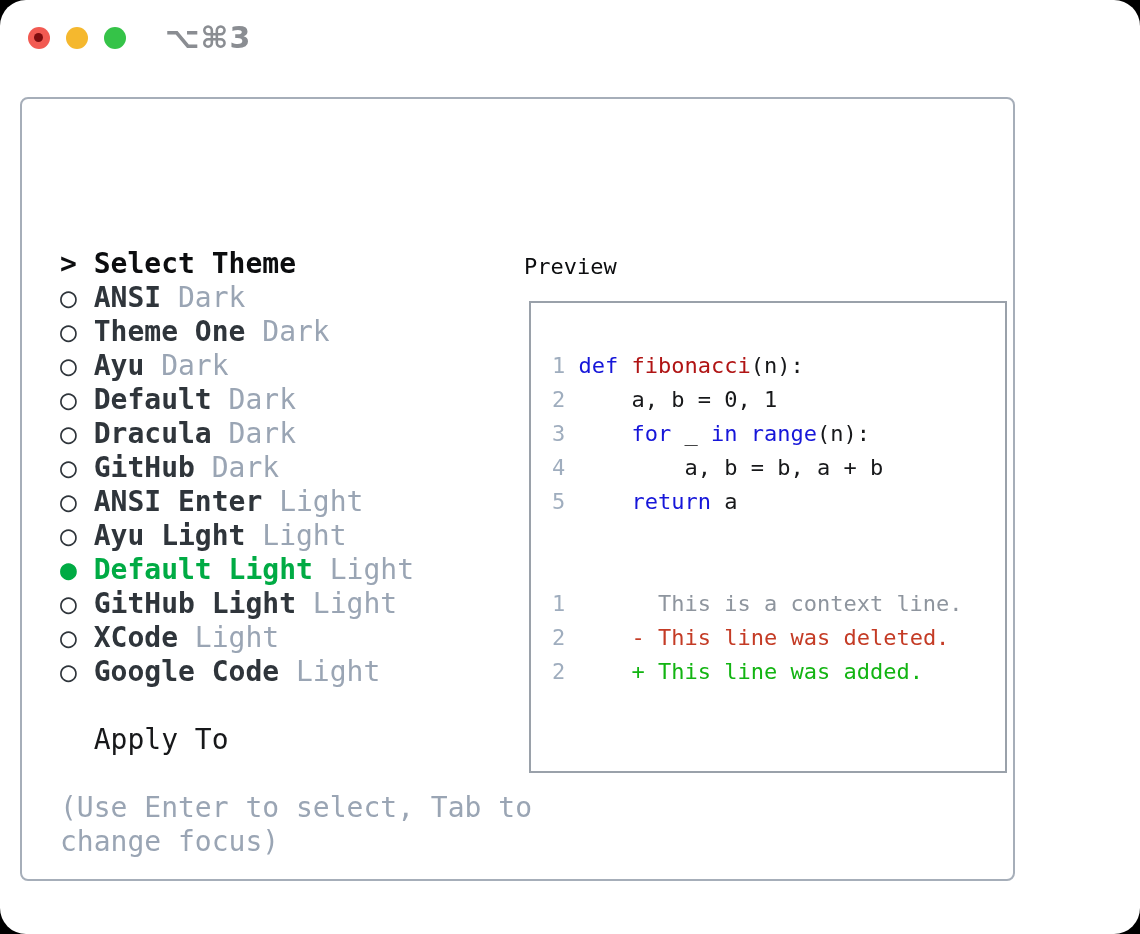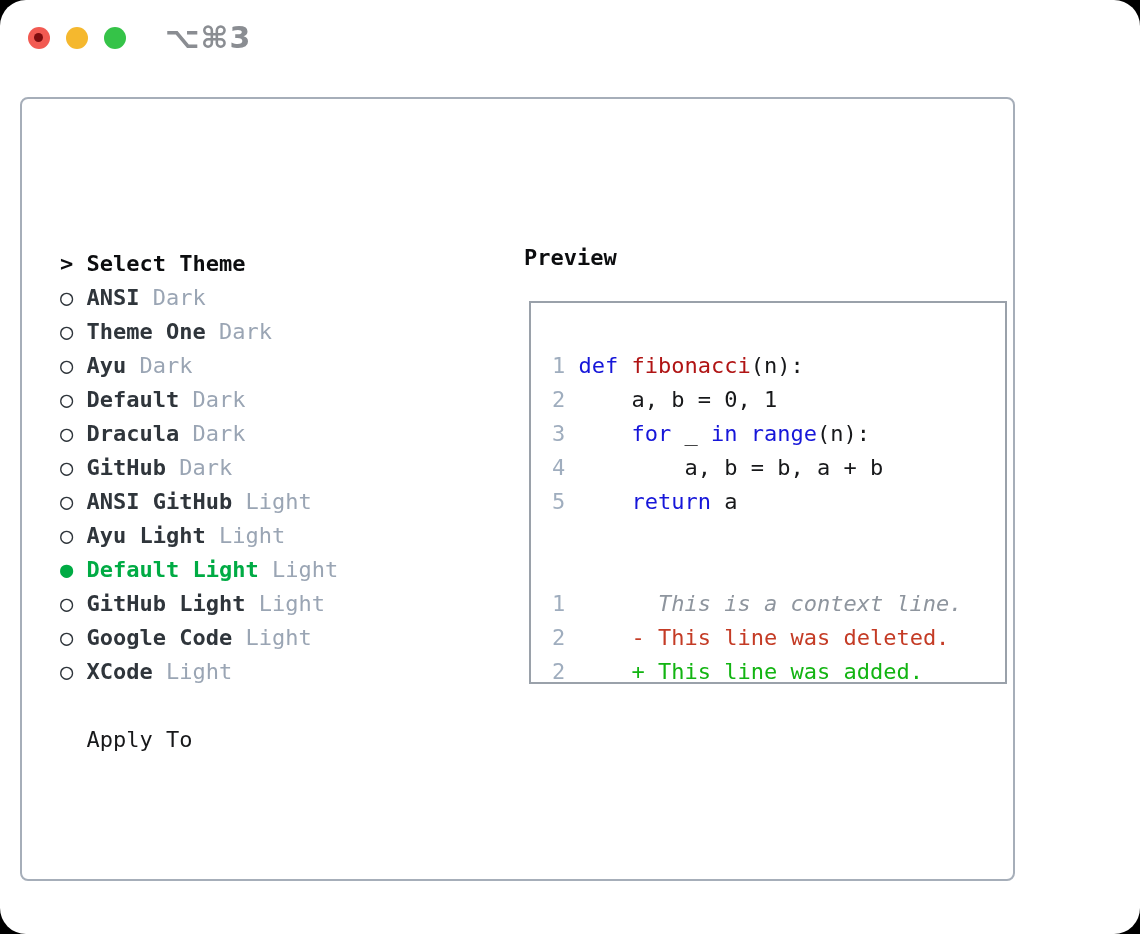"> Select Theme" .left-col { font-size: 22px -> 28px }
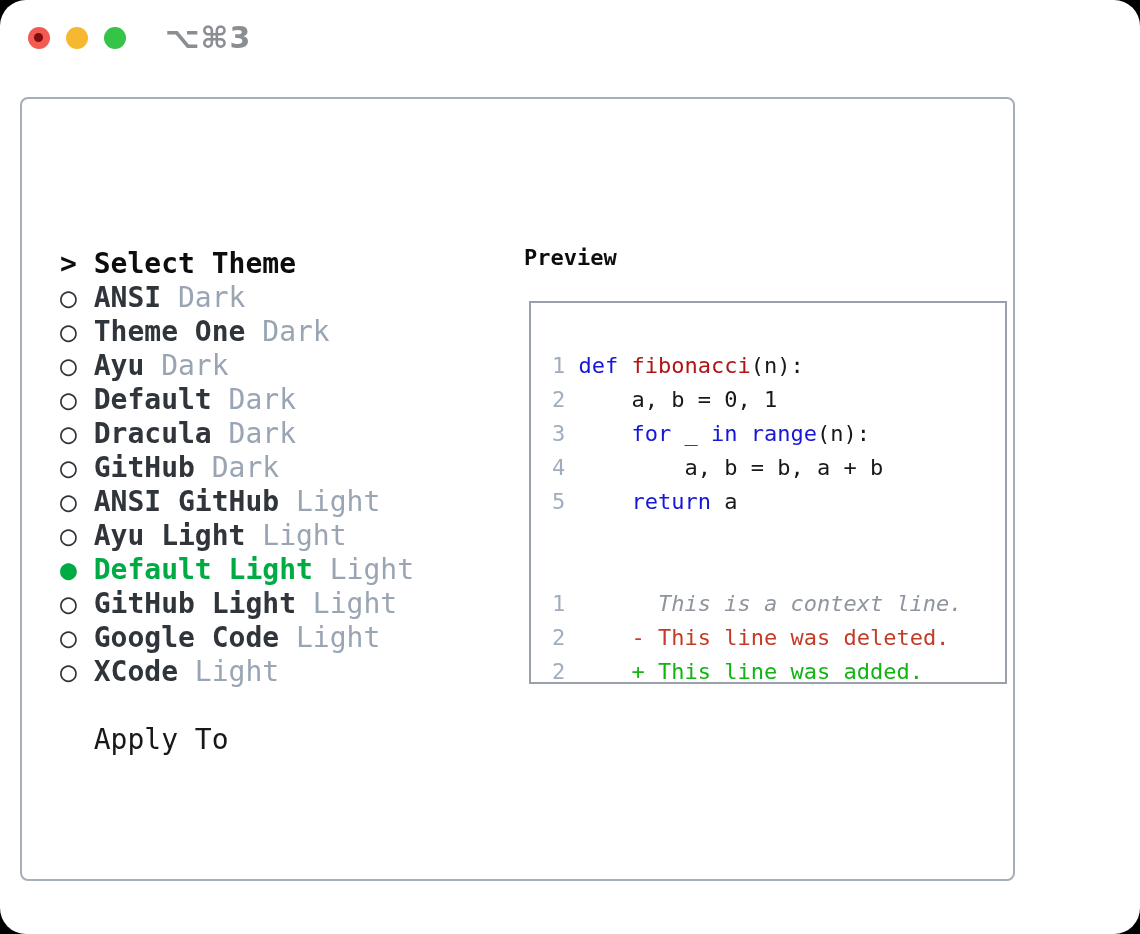"Preview" .preview-header { font-weight: bold -> normal; top: 142px -> 151px }
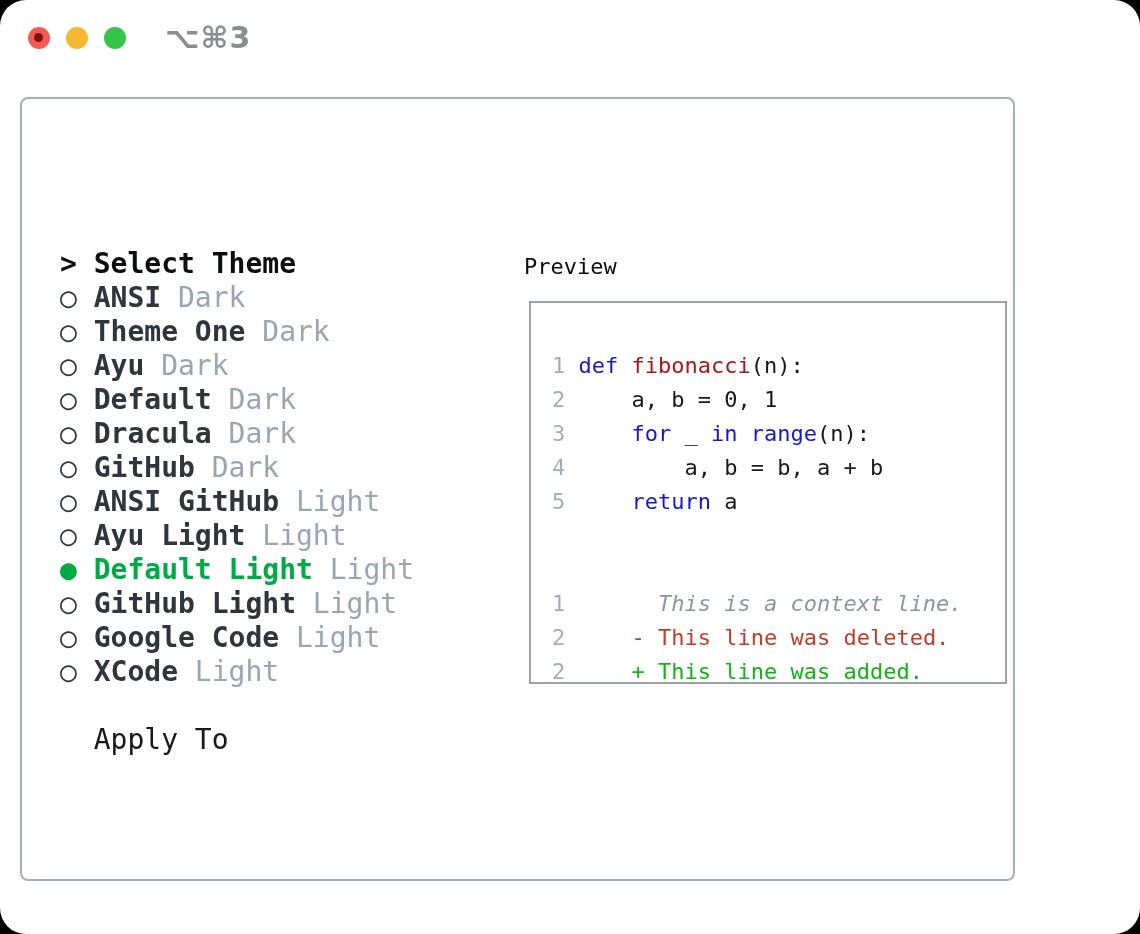"1 def fibonacci(n):" .preview-box { height: 383px -> 472px }
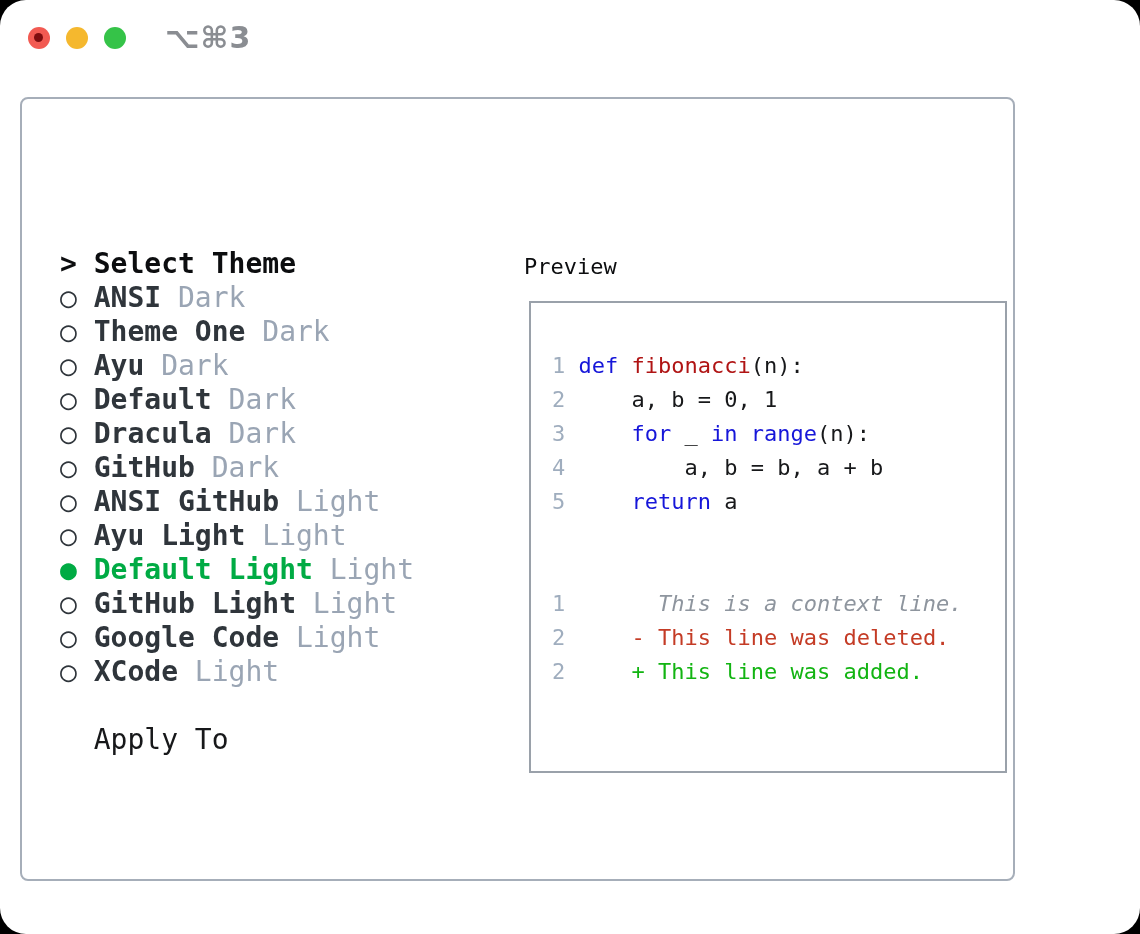"ANSI GitHub" span.name { text: GitHub -> Enter }
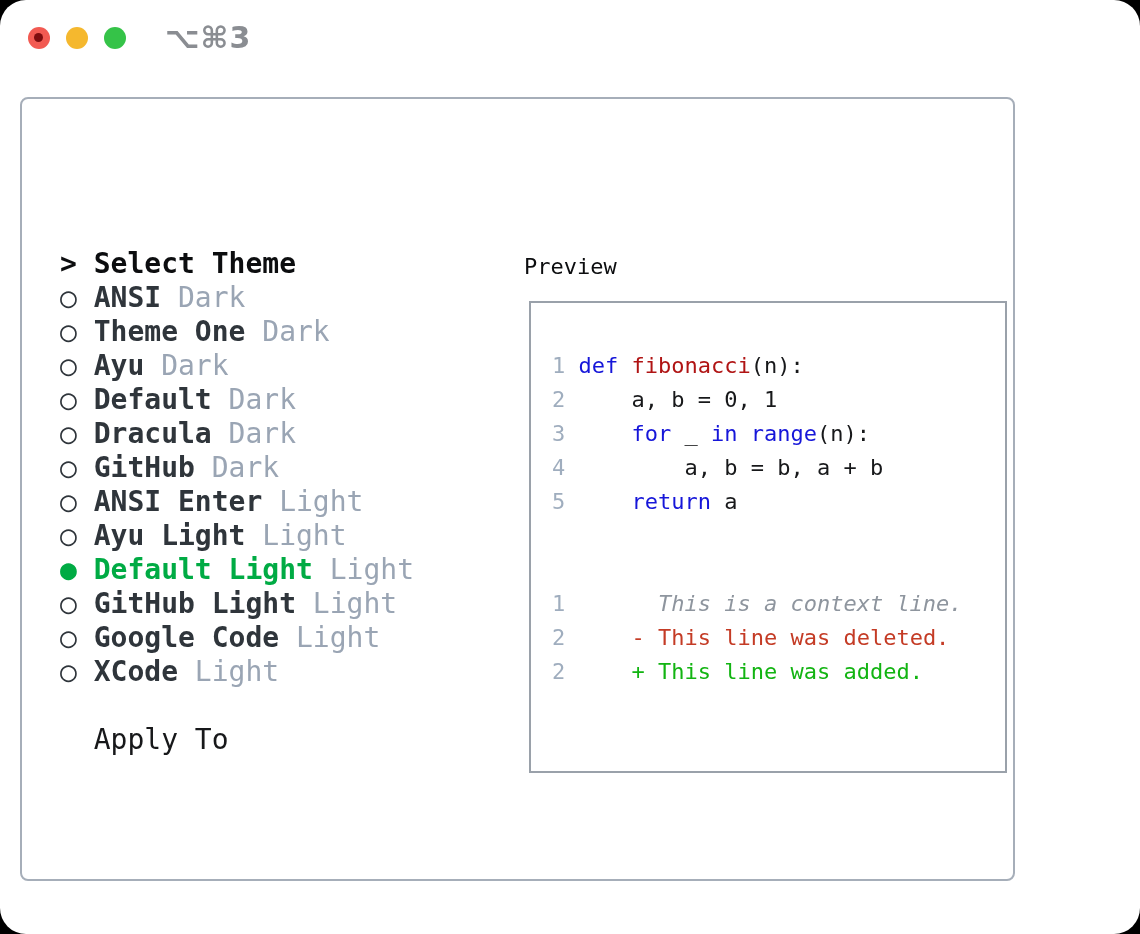"This is a context line." .tok-ctx { font-style: italic -> none }
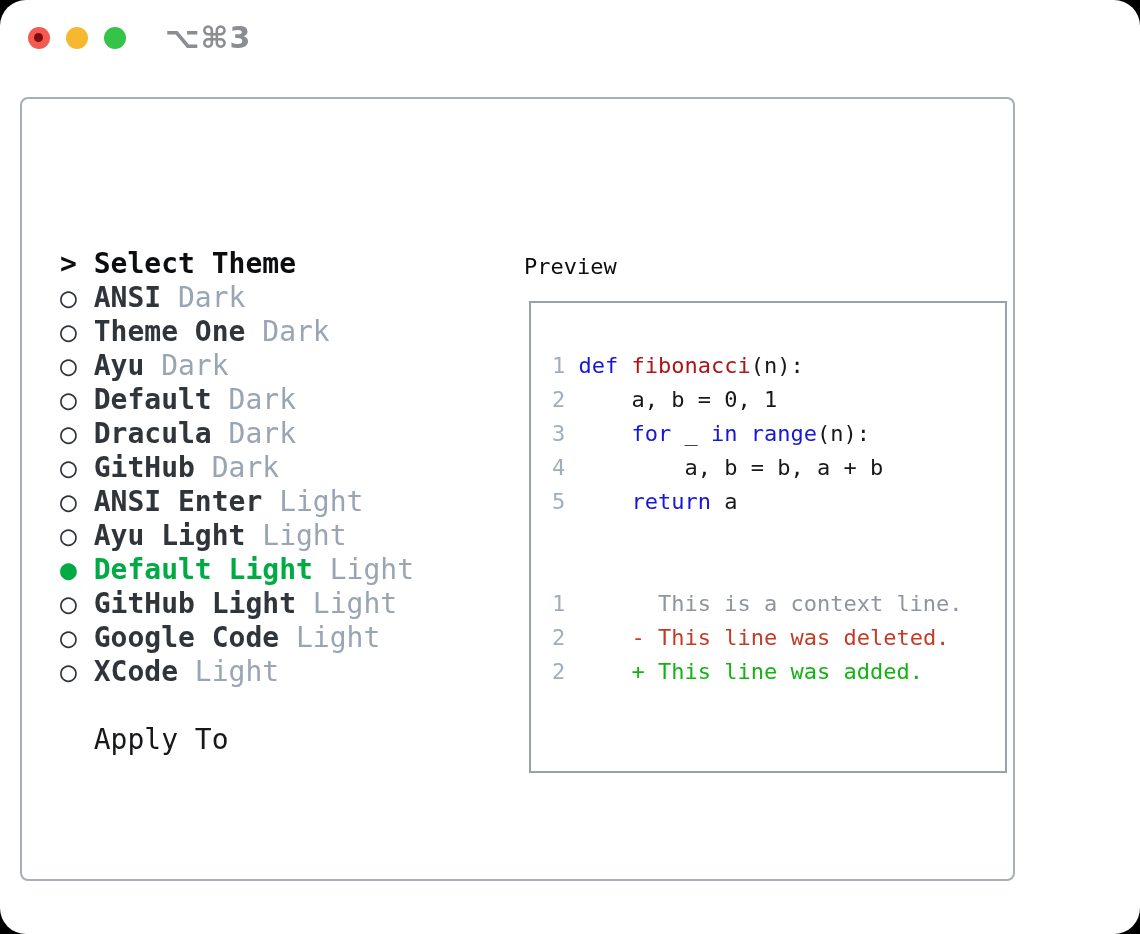"○ Google Code Light" div.row { order: before "○ XCode Light" -> after "○ XCode Light" }
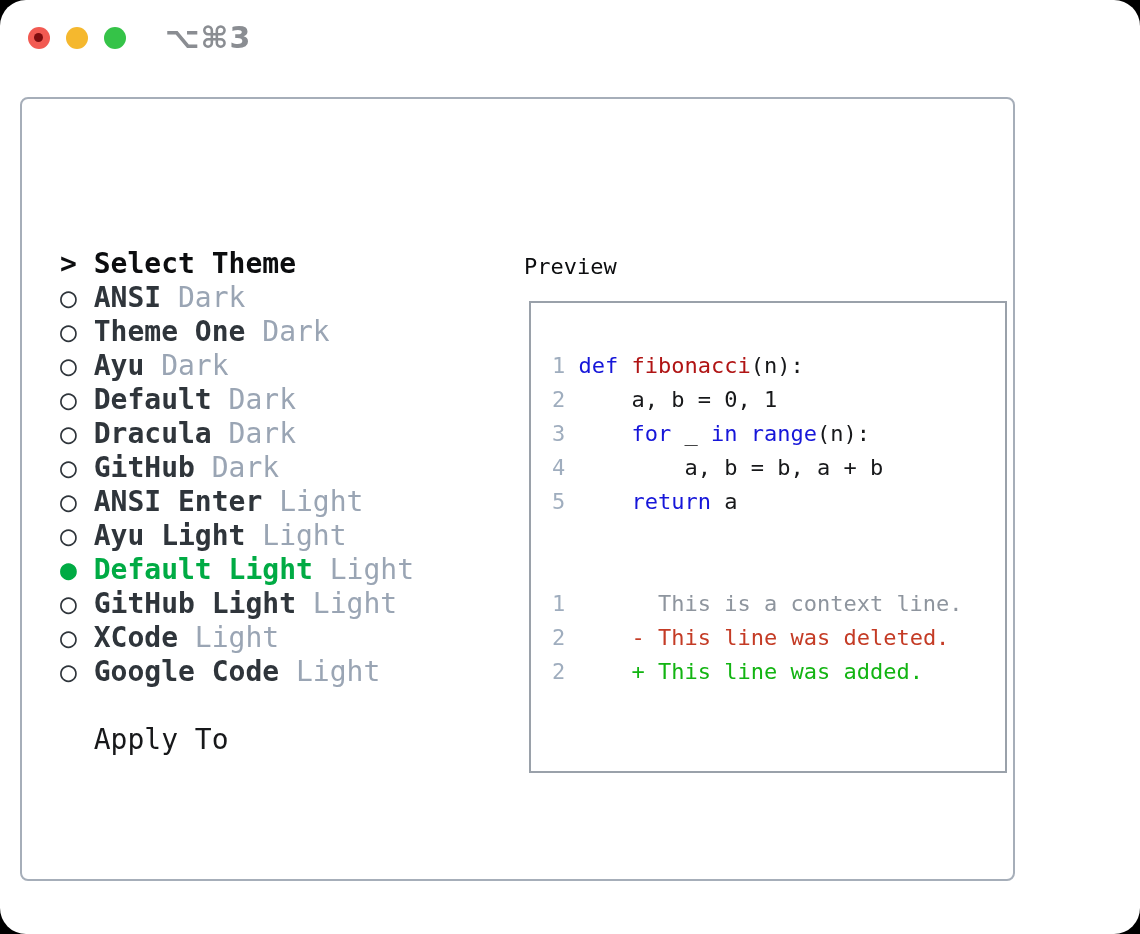"(Use Enter to select, Tab" div.footer { html: none -> <div>(Use Enter to select, Tab to change focus)</div> }
